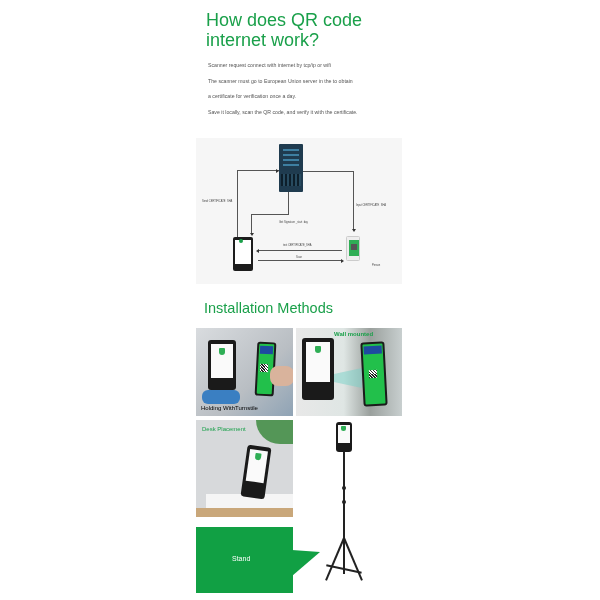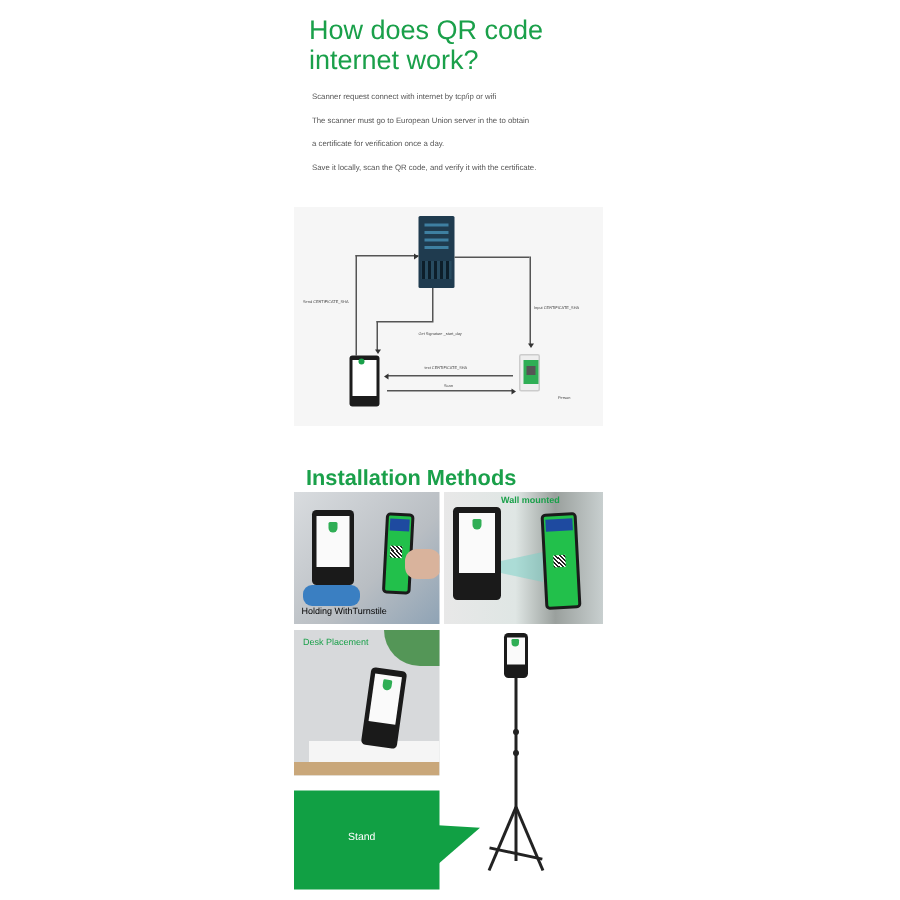"Installation Methods" .h2 { font-weight: bold -> normal; top: 311px -> 300px }
